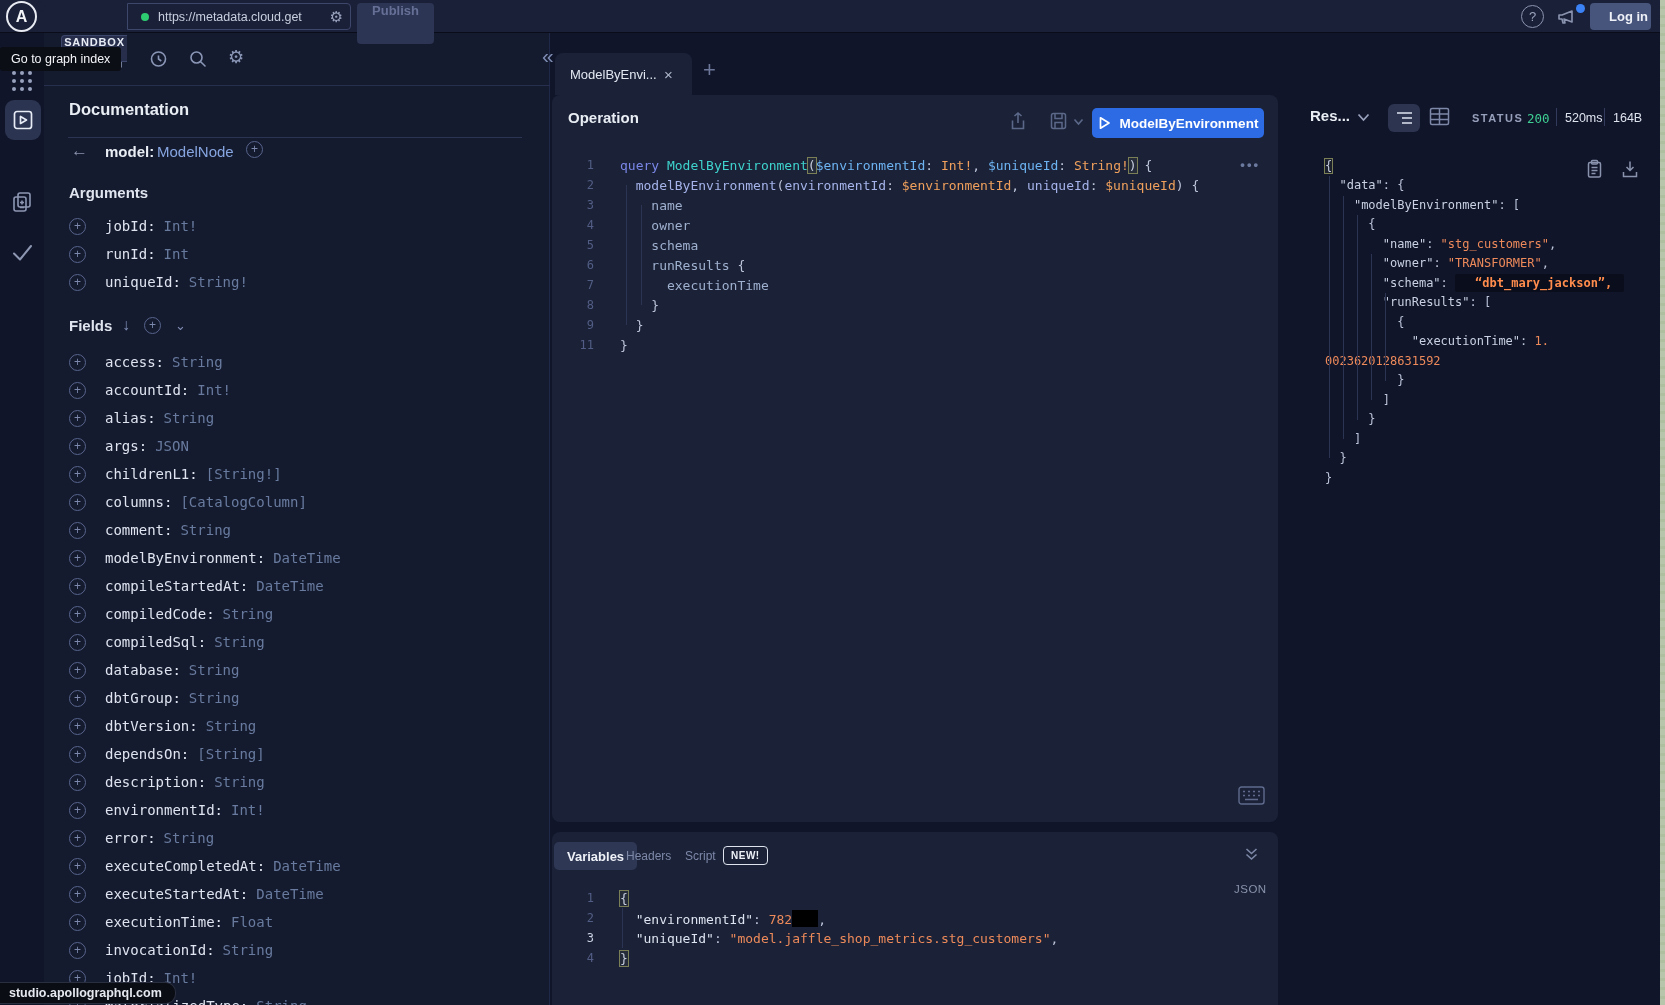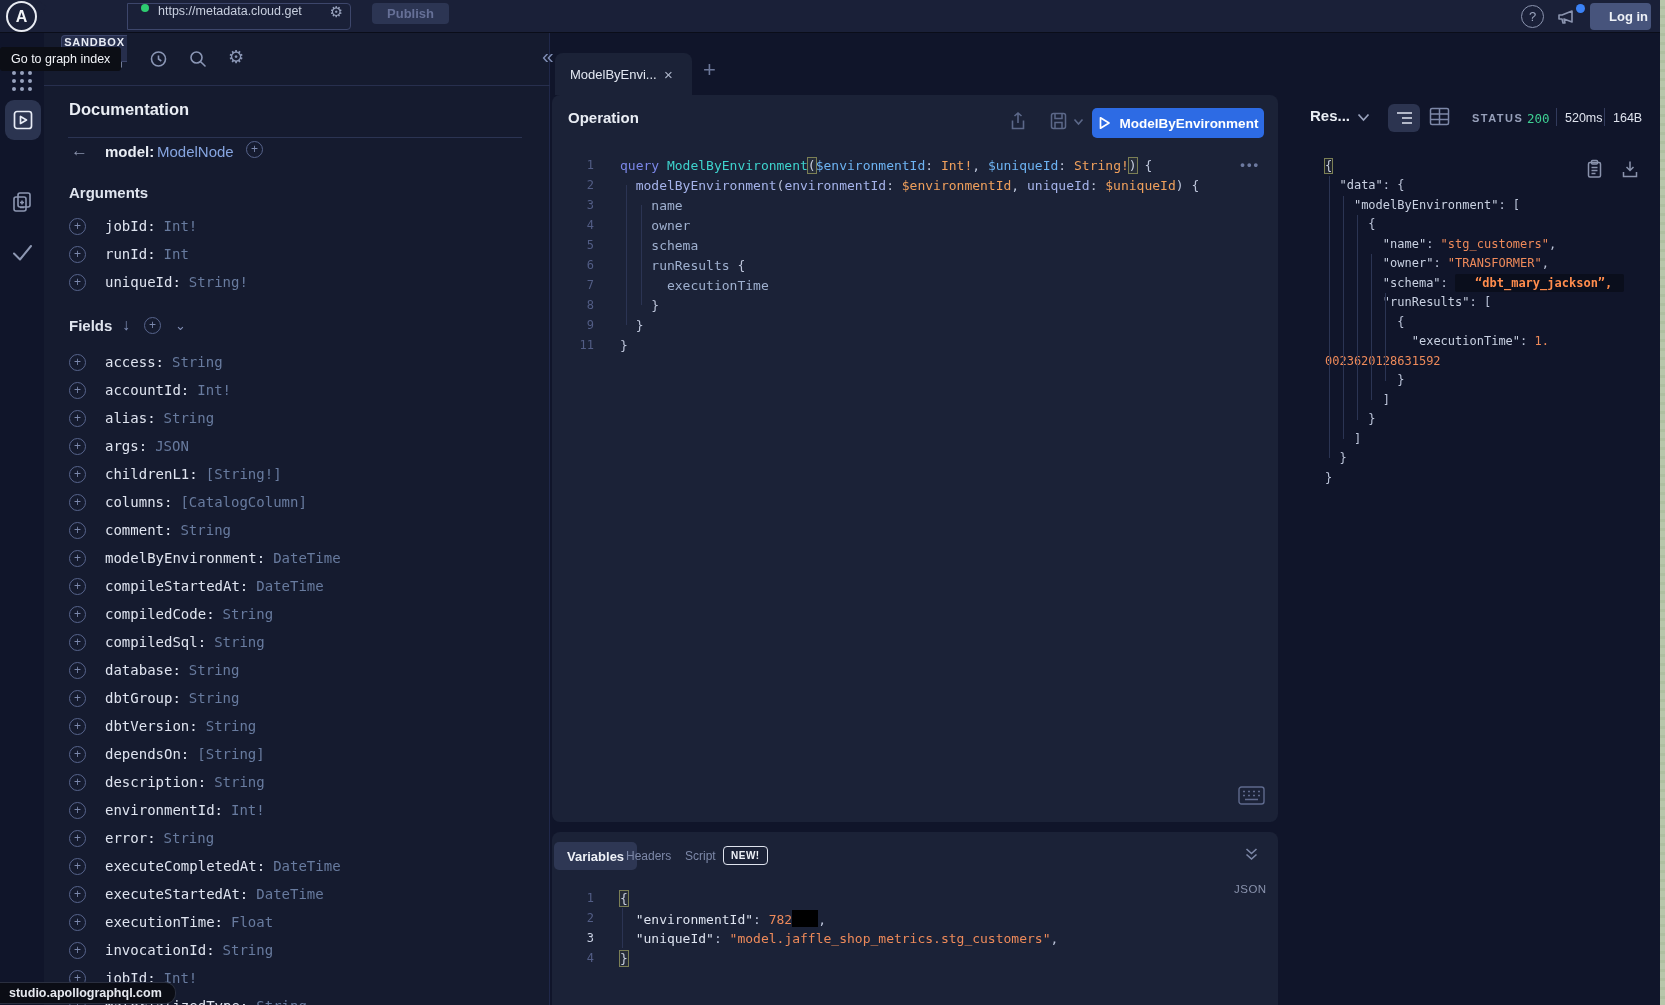"https://metadata.cloud.get" .url-box { align-items: flex-start -> center }
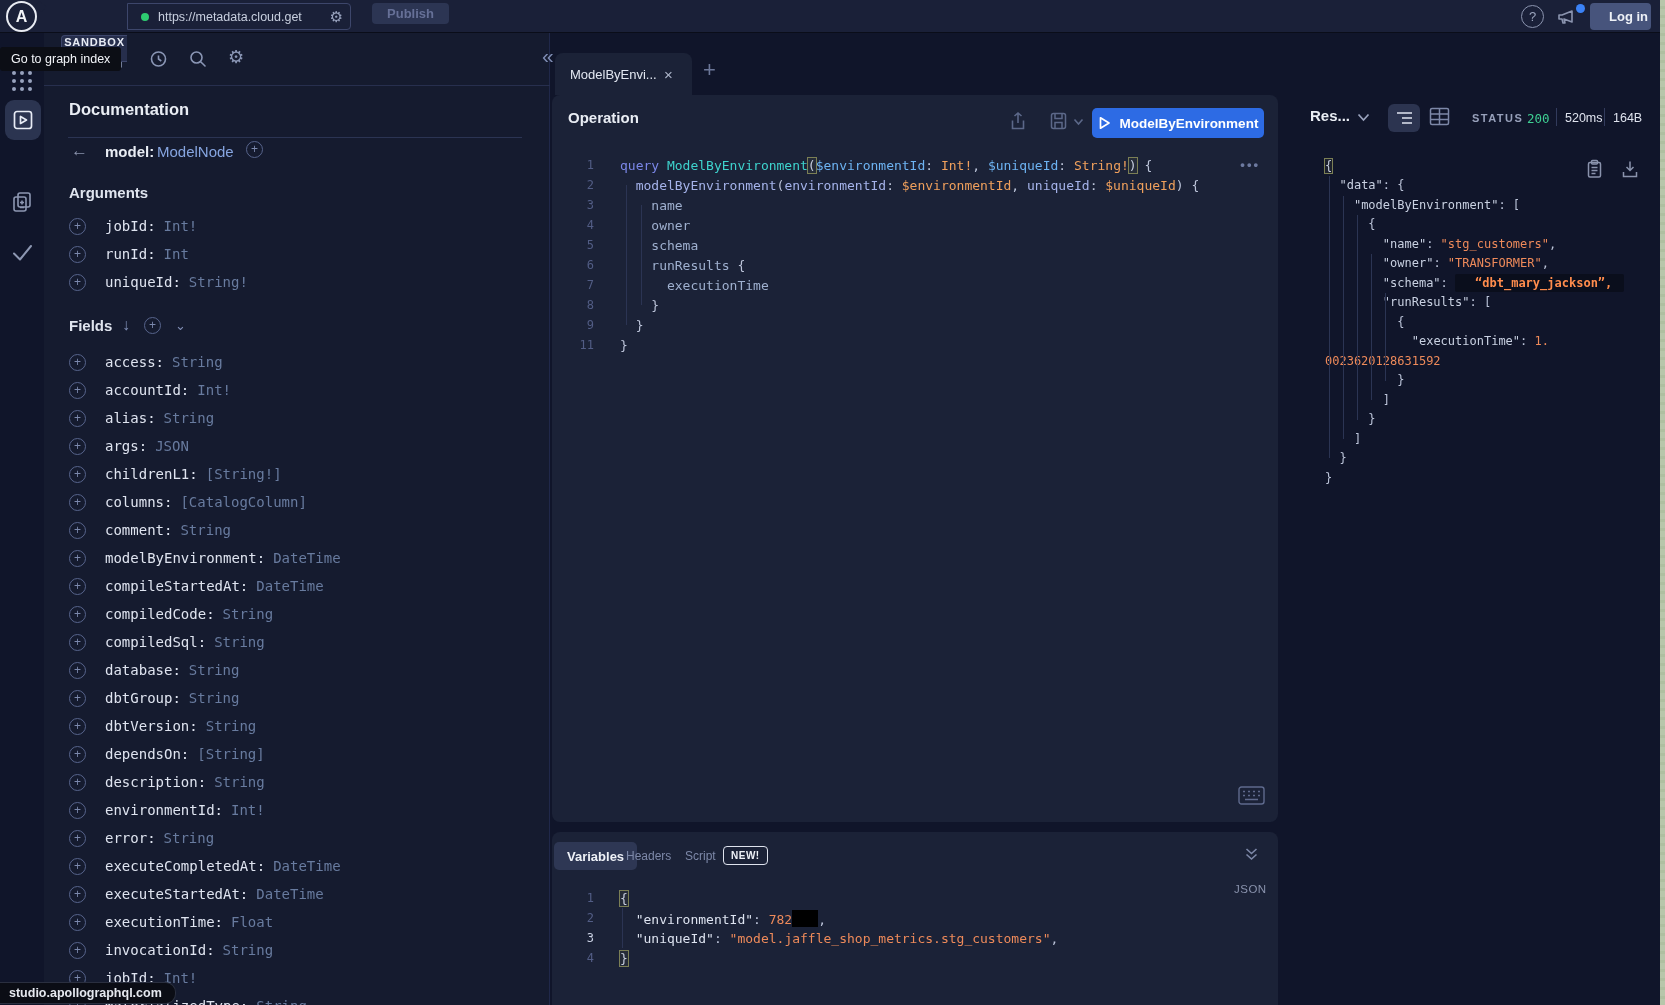"Publish" .publish-btn { align-items: center -> none; height: 21px -> 41px; left: 372px -> 357px }
